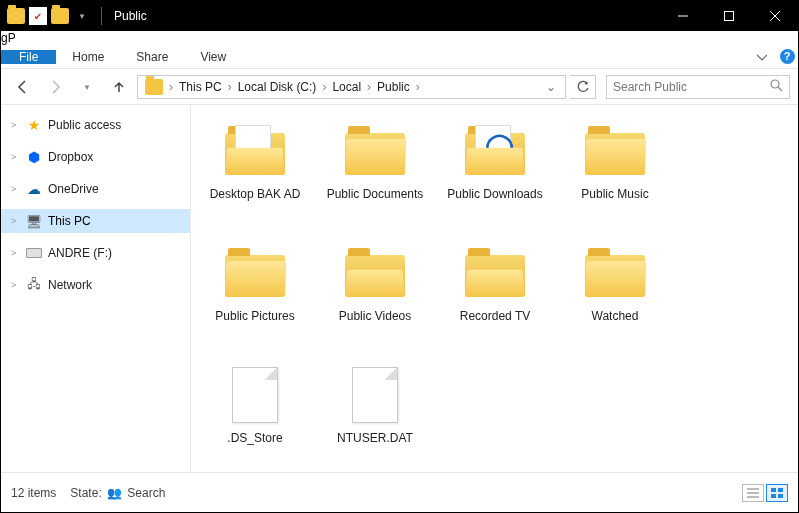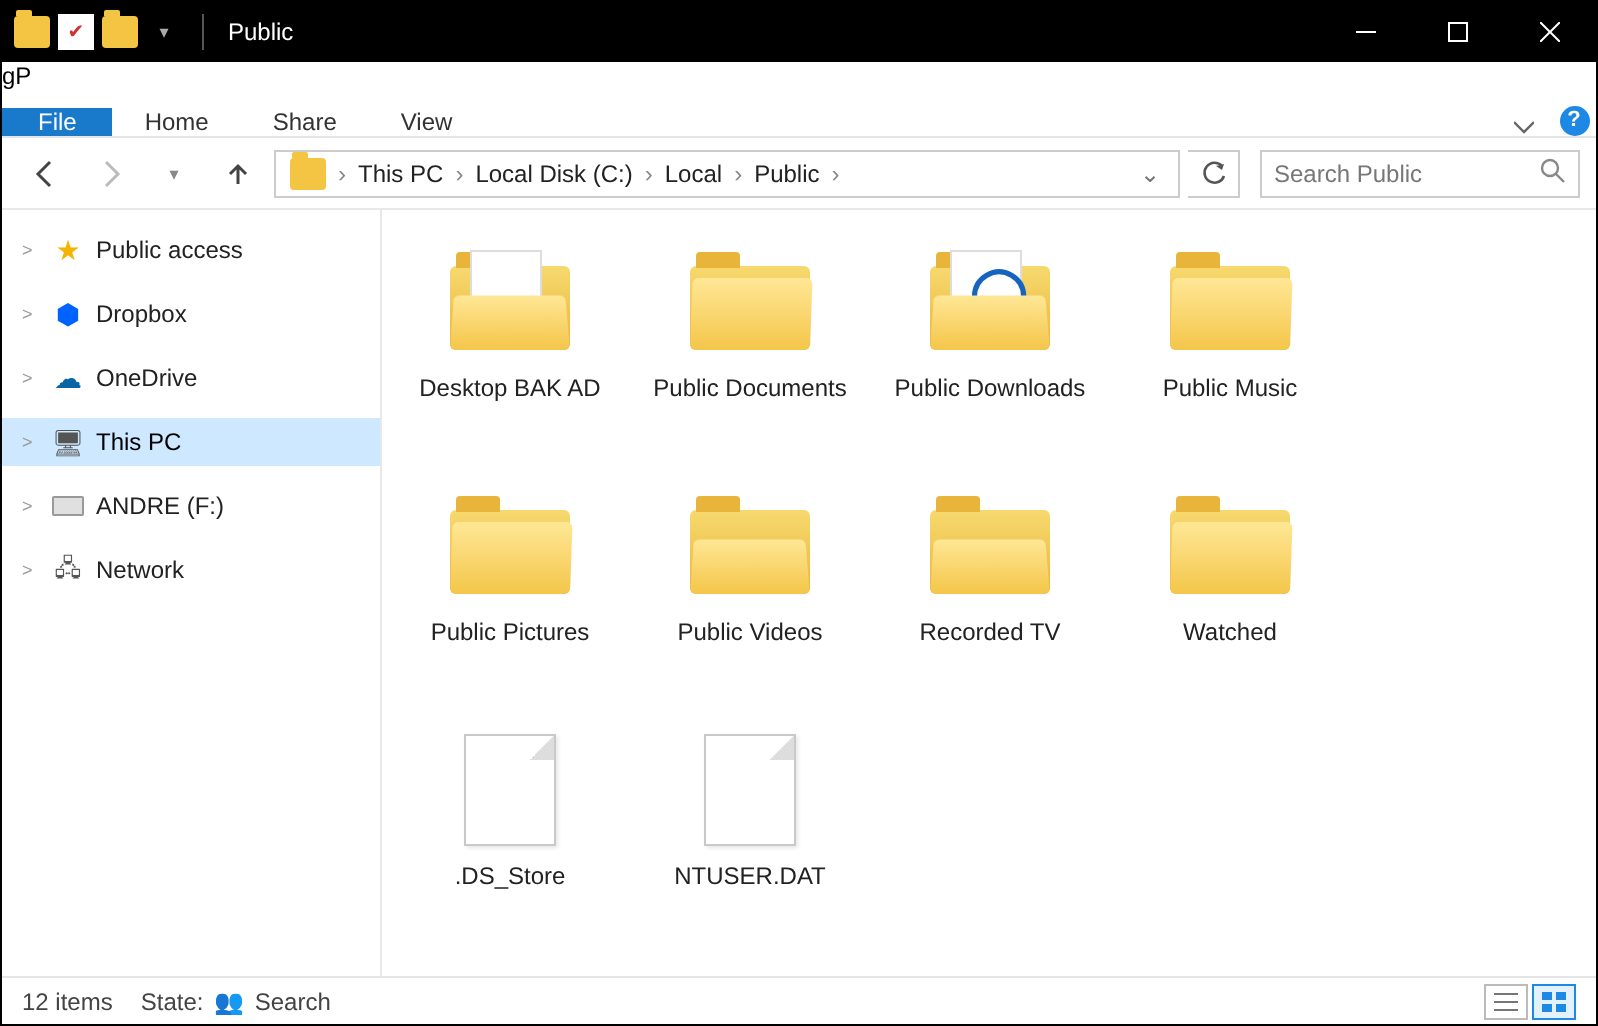"File" .ribbon { align-items: flex-end -> center }
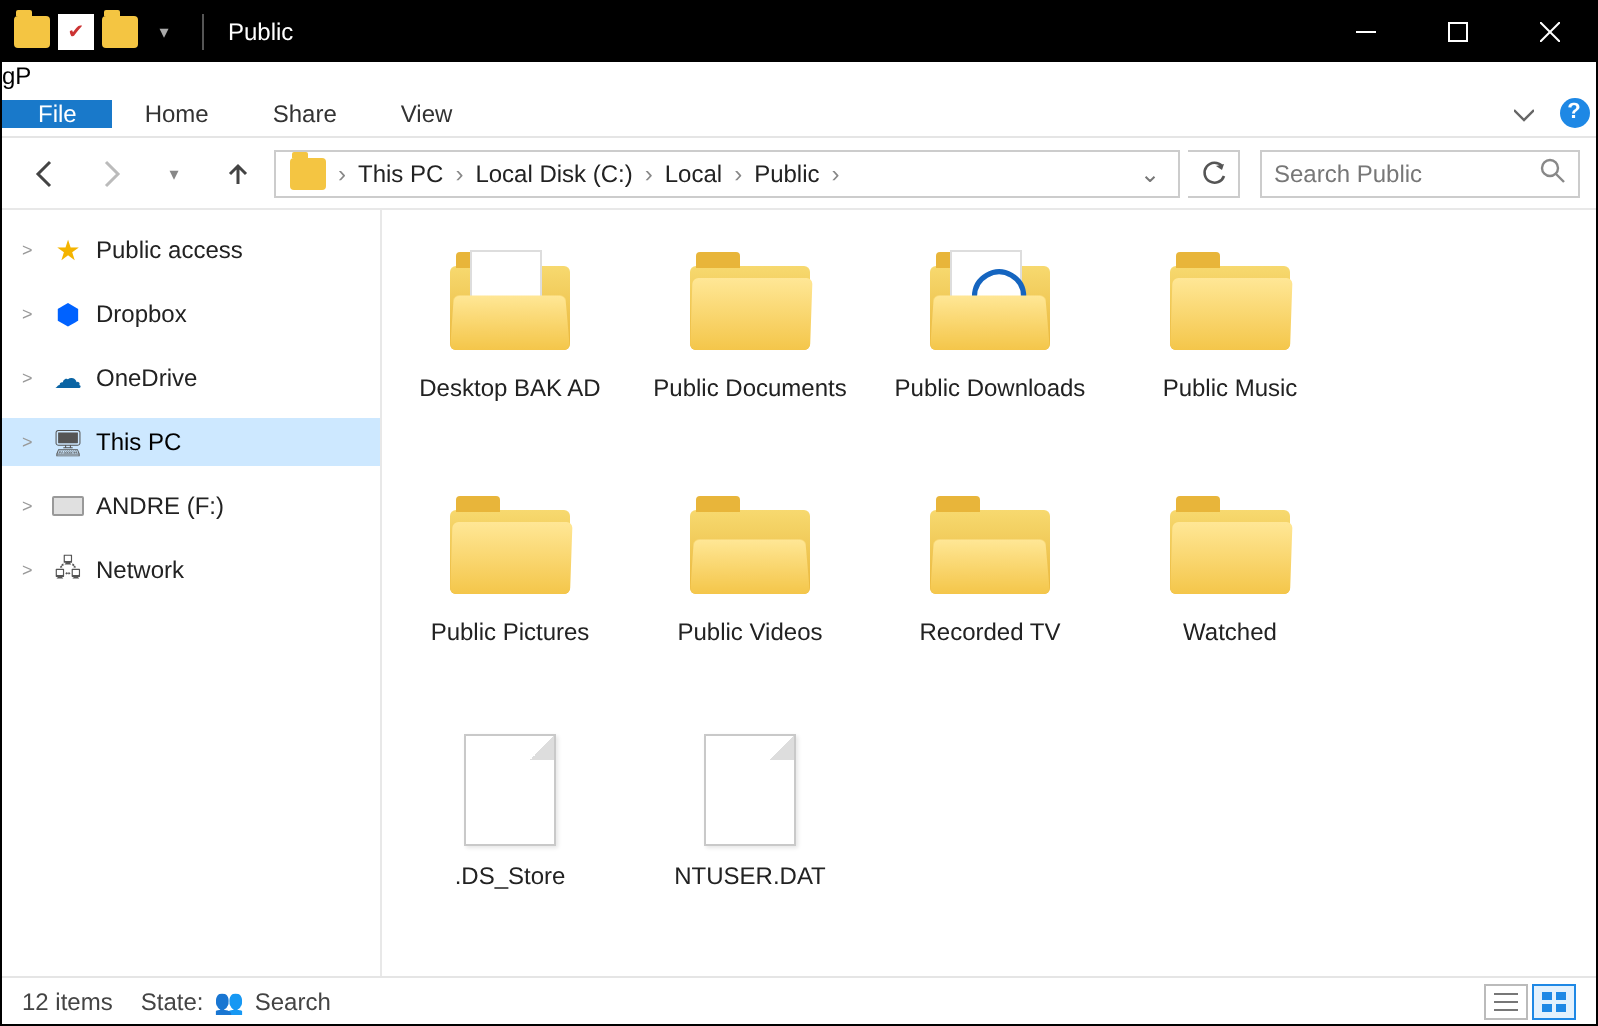"Search Public" .search-box { width: 160px -> 184px }
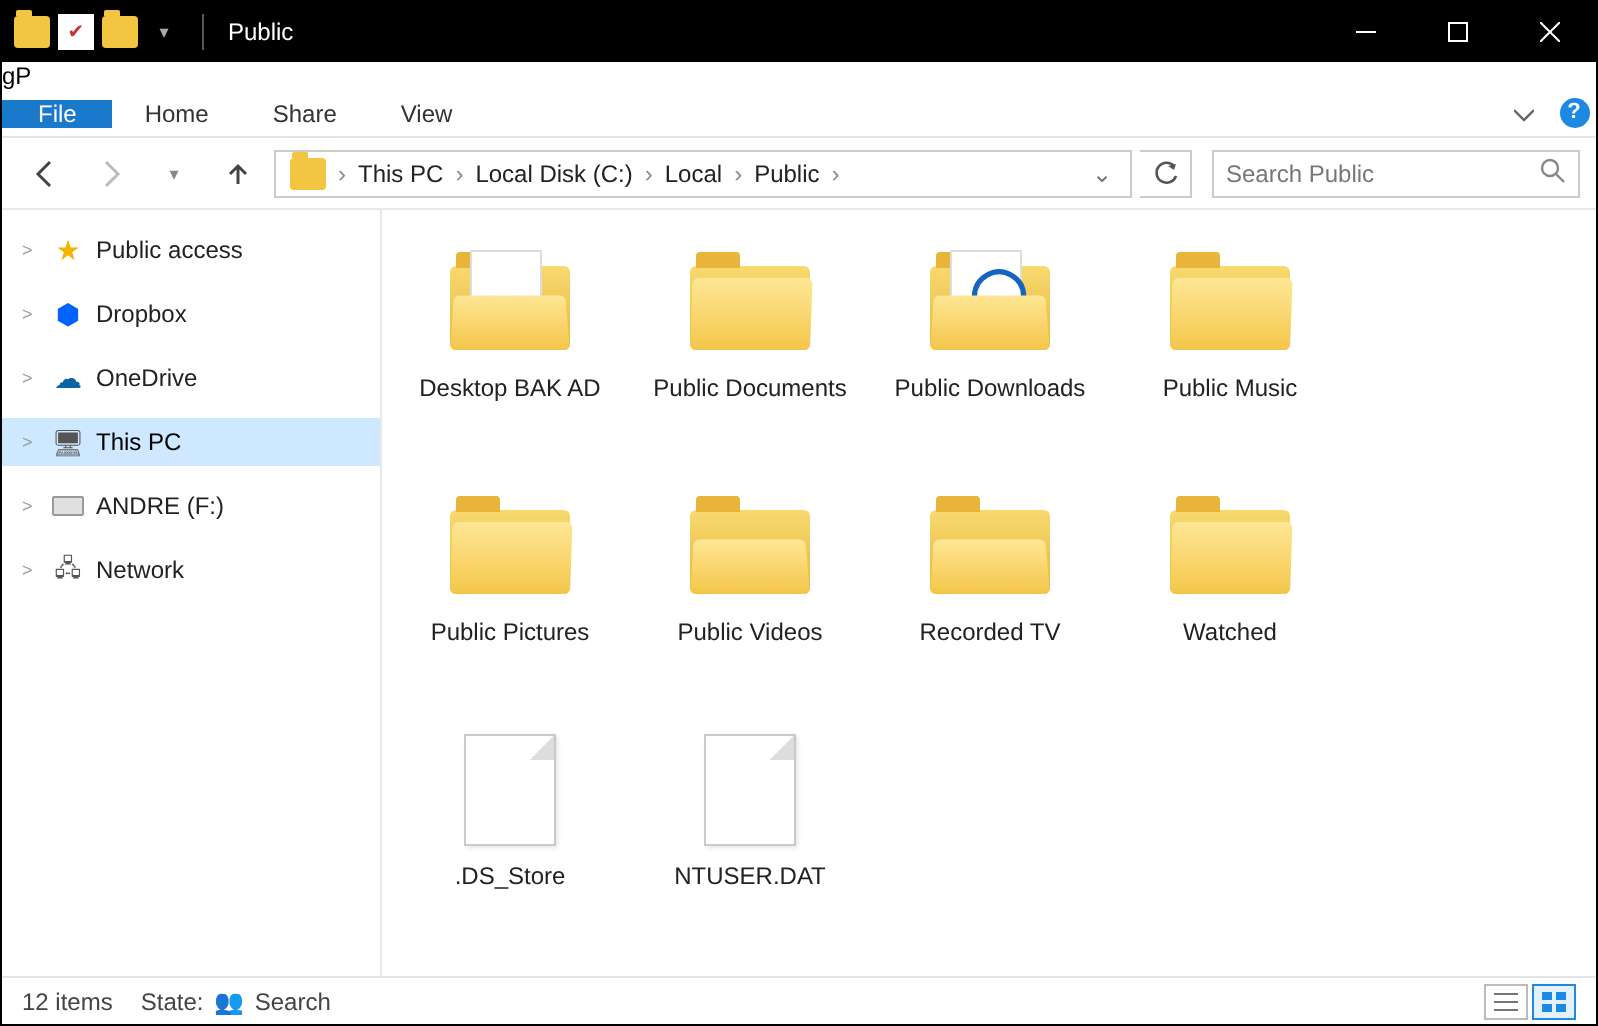"12 items" .status { height: 24px -> 40px }
